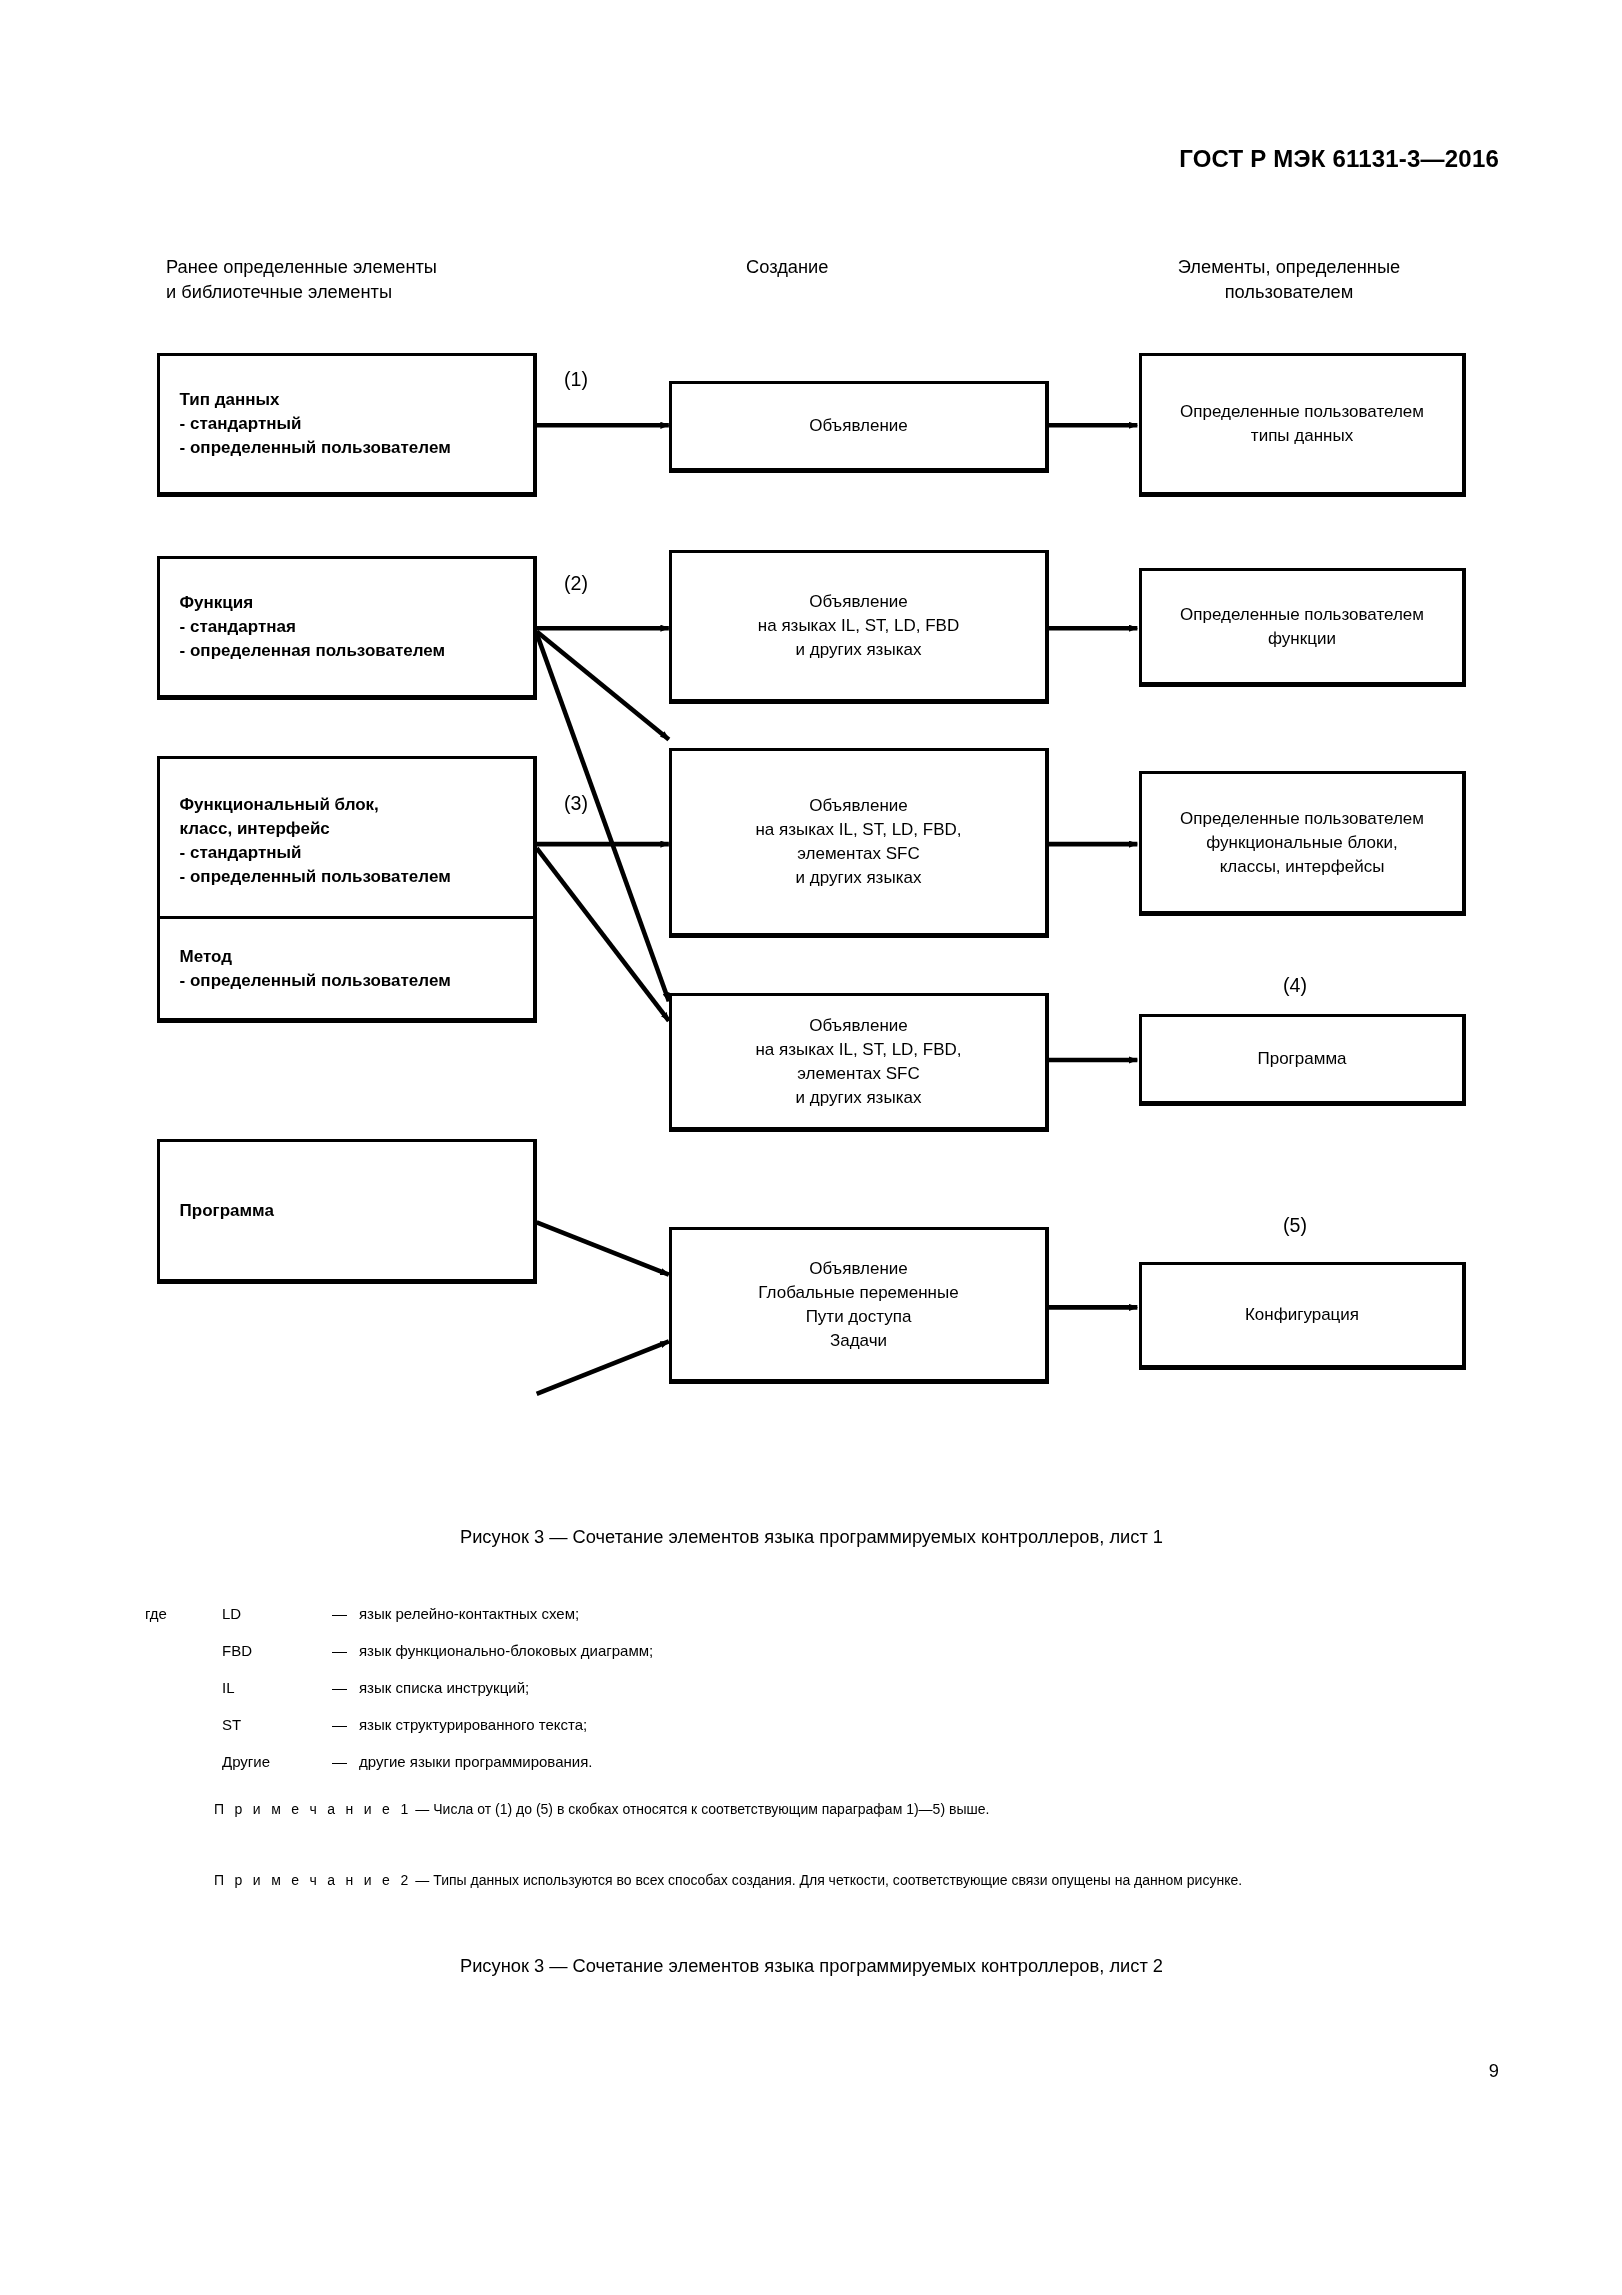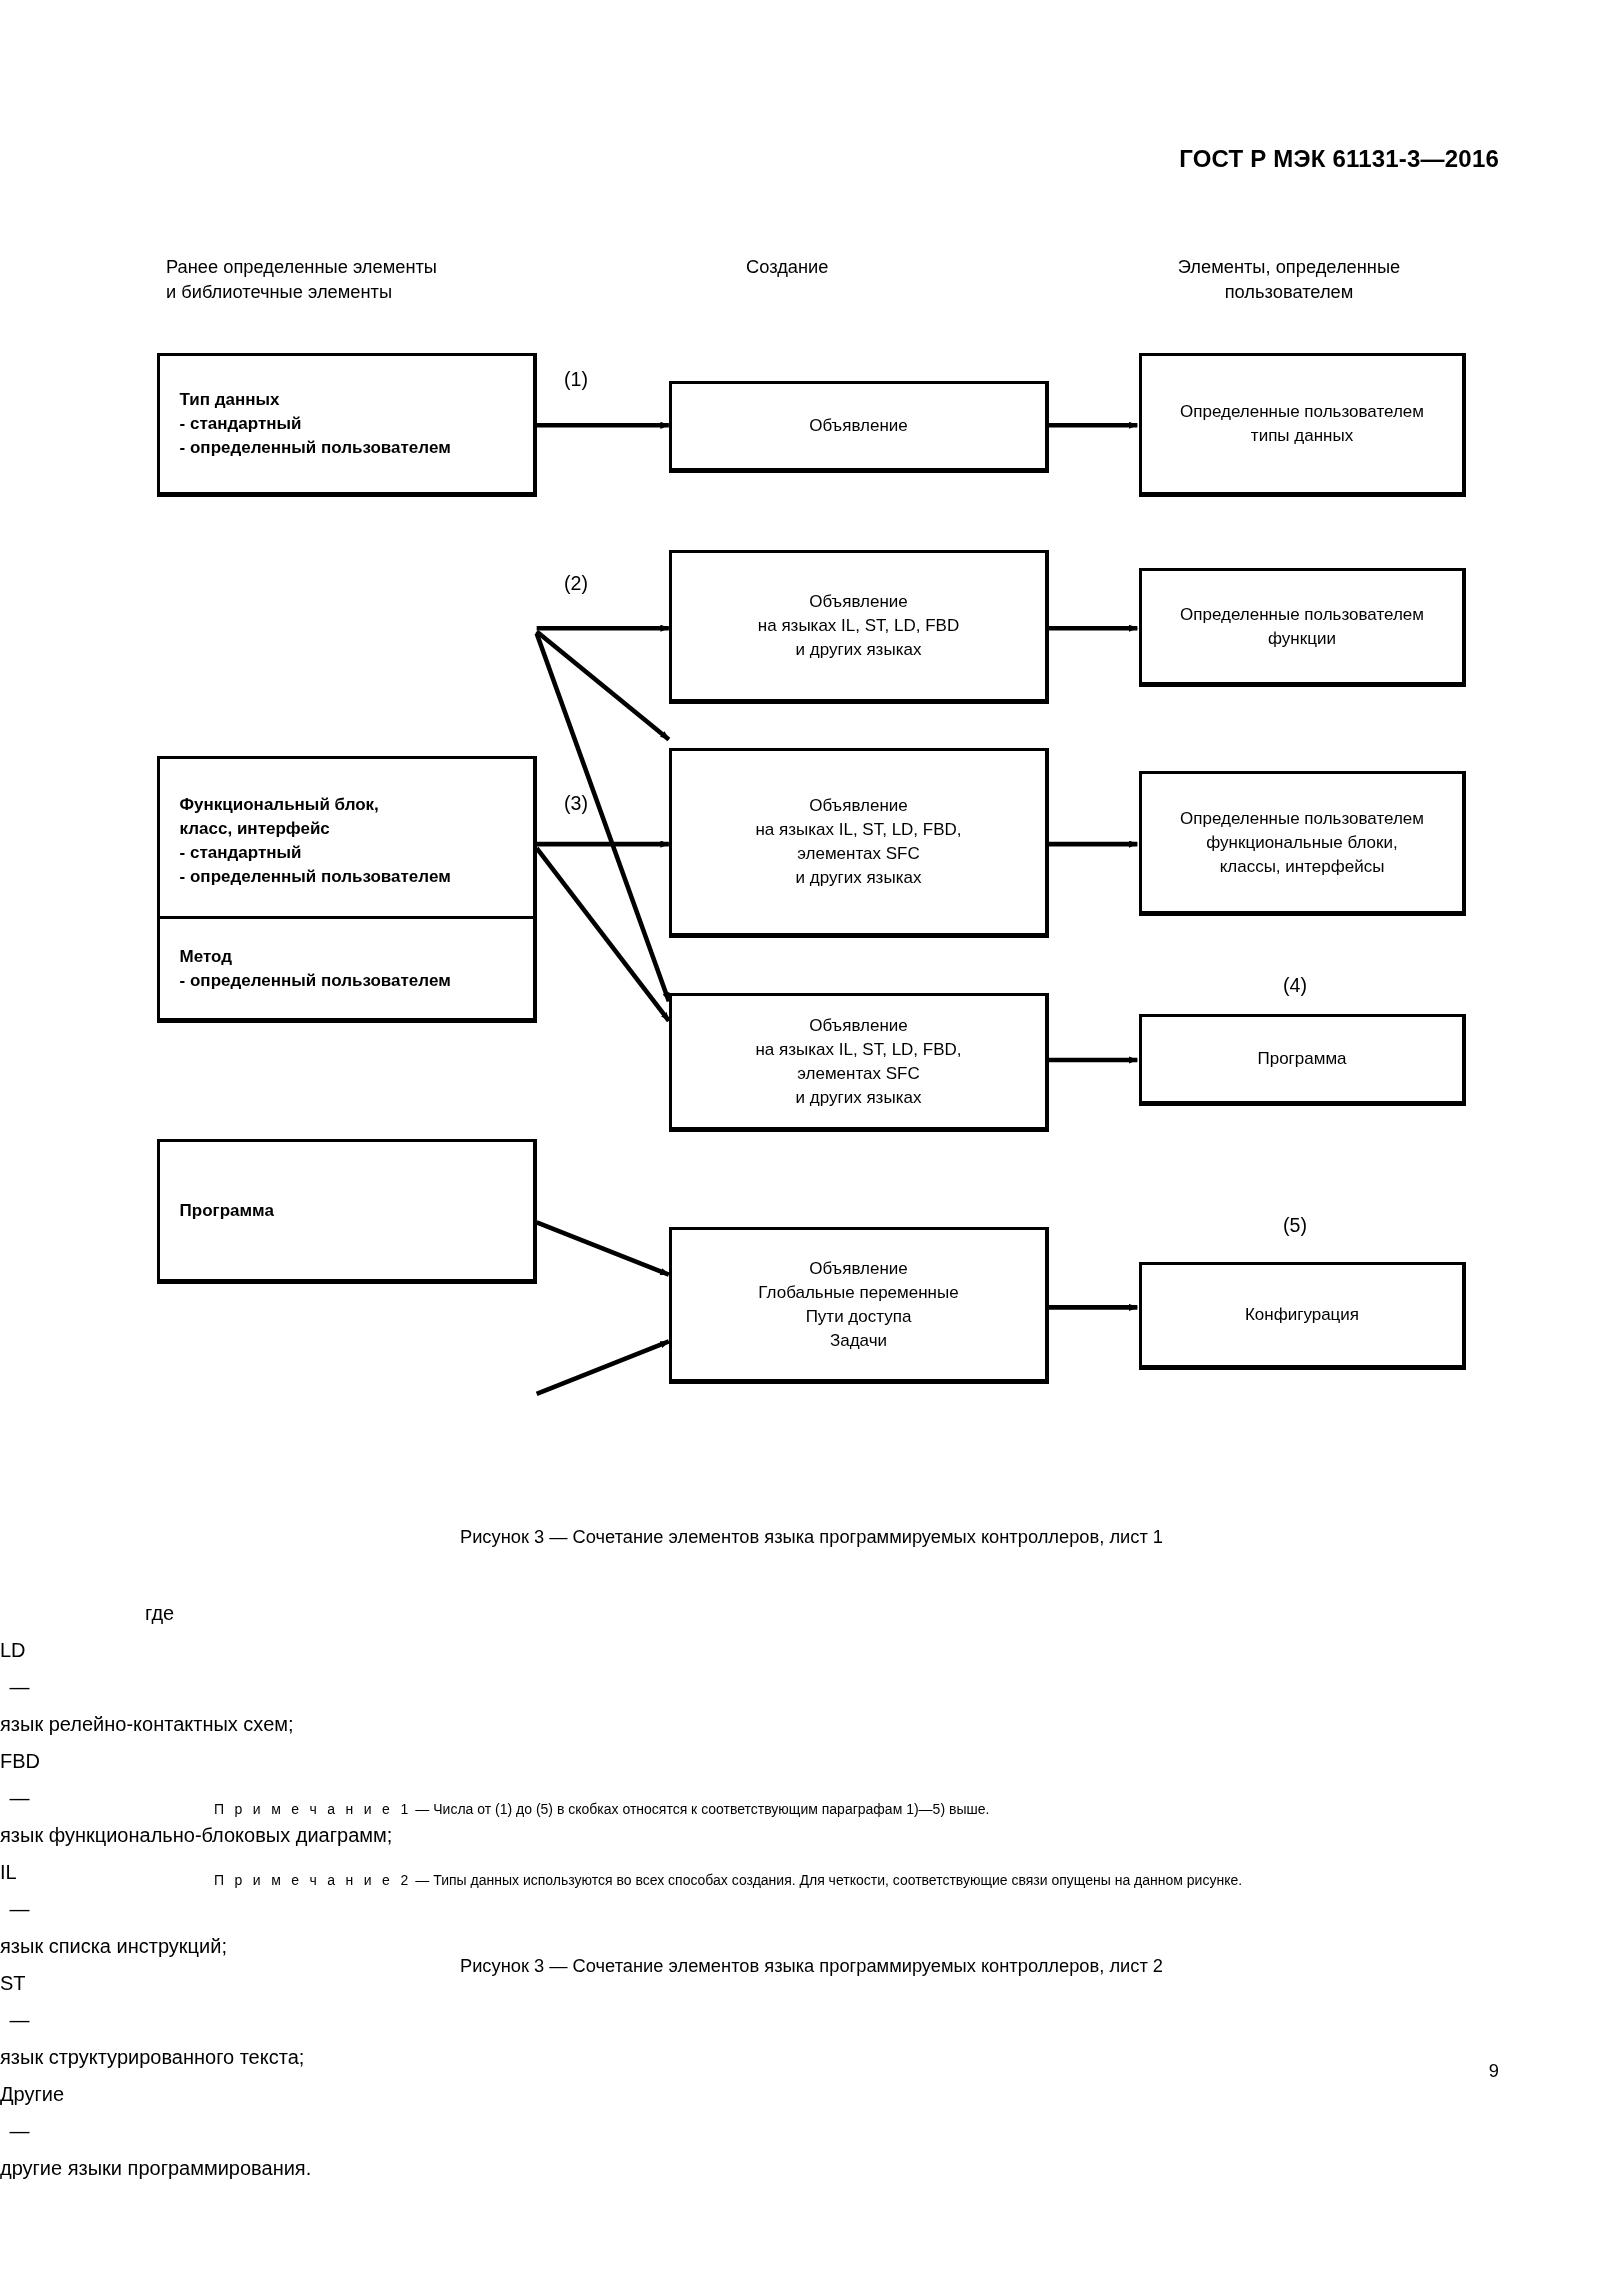"Функция" div.node { html: none -> <div> <span>Функция - стандартная - определенная пользователем</span> </div> }
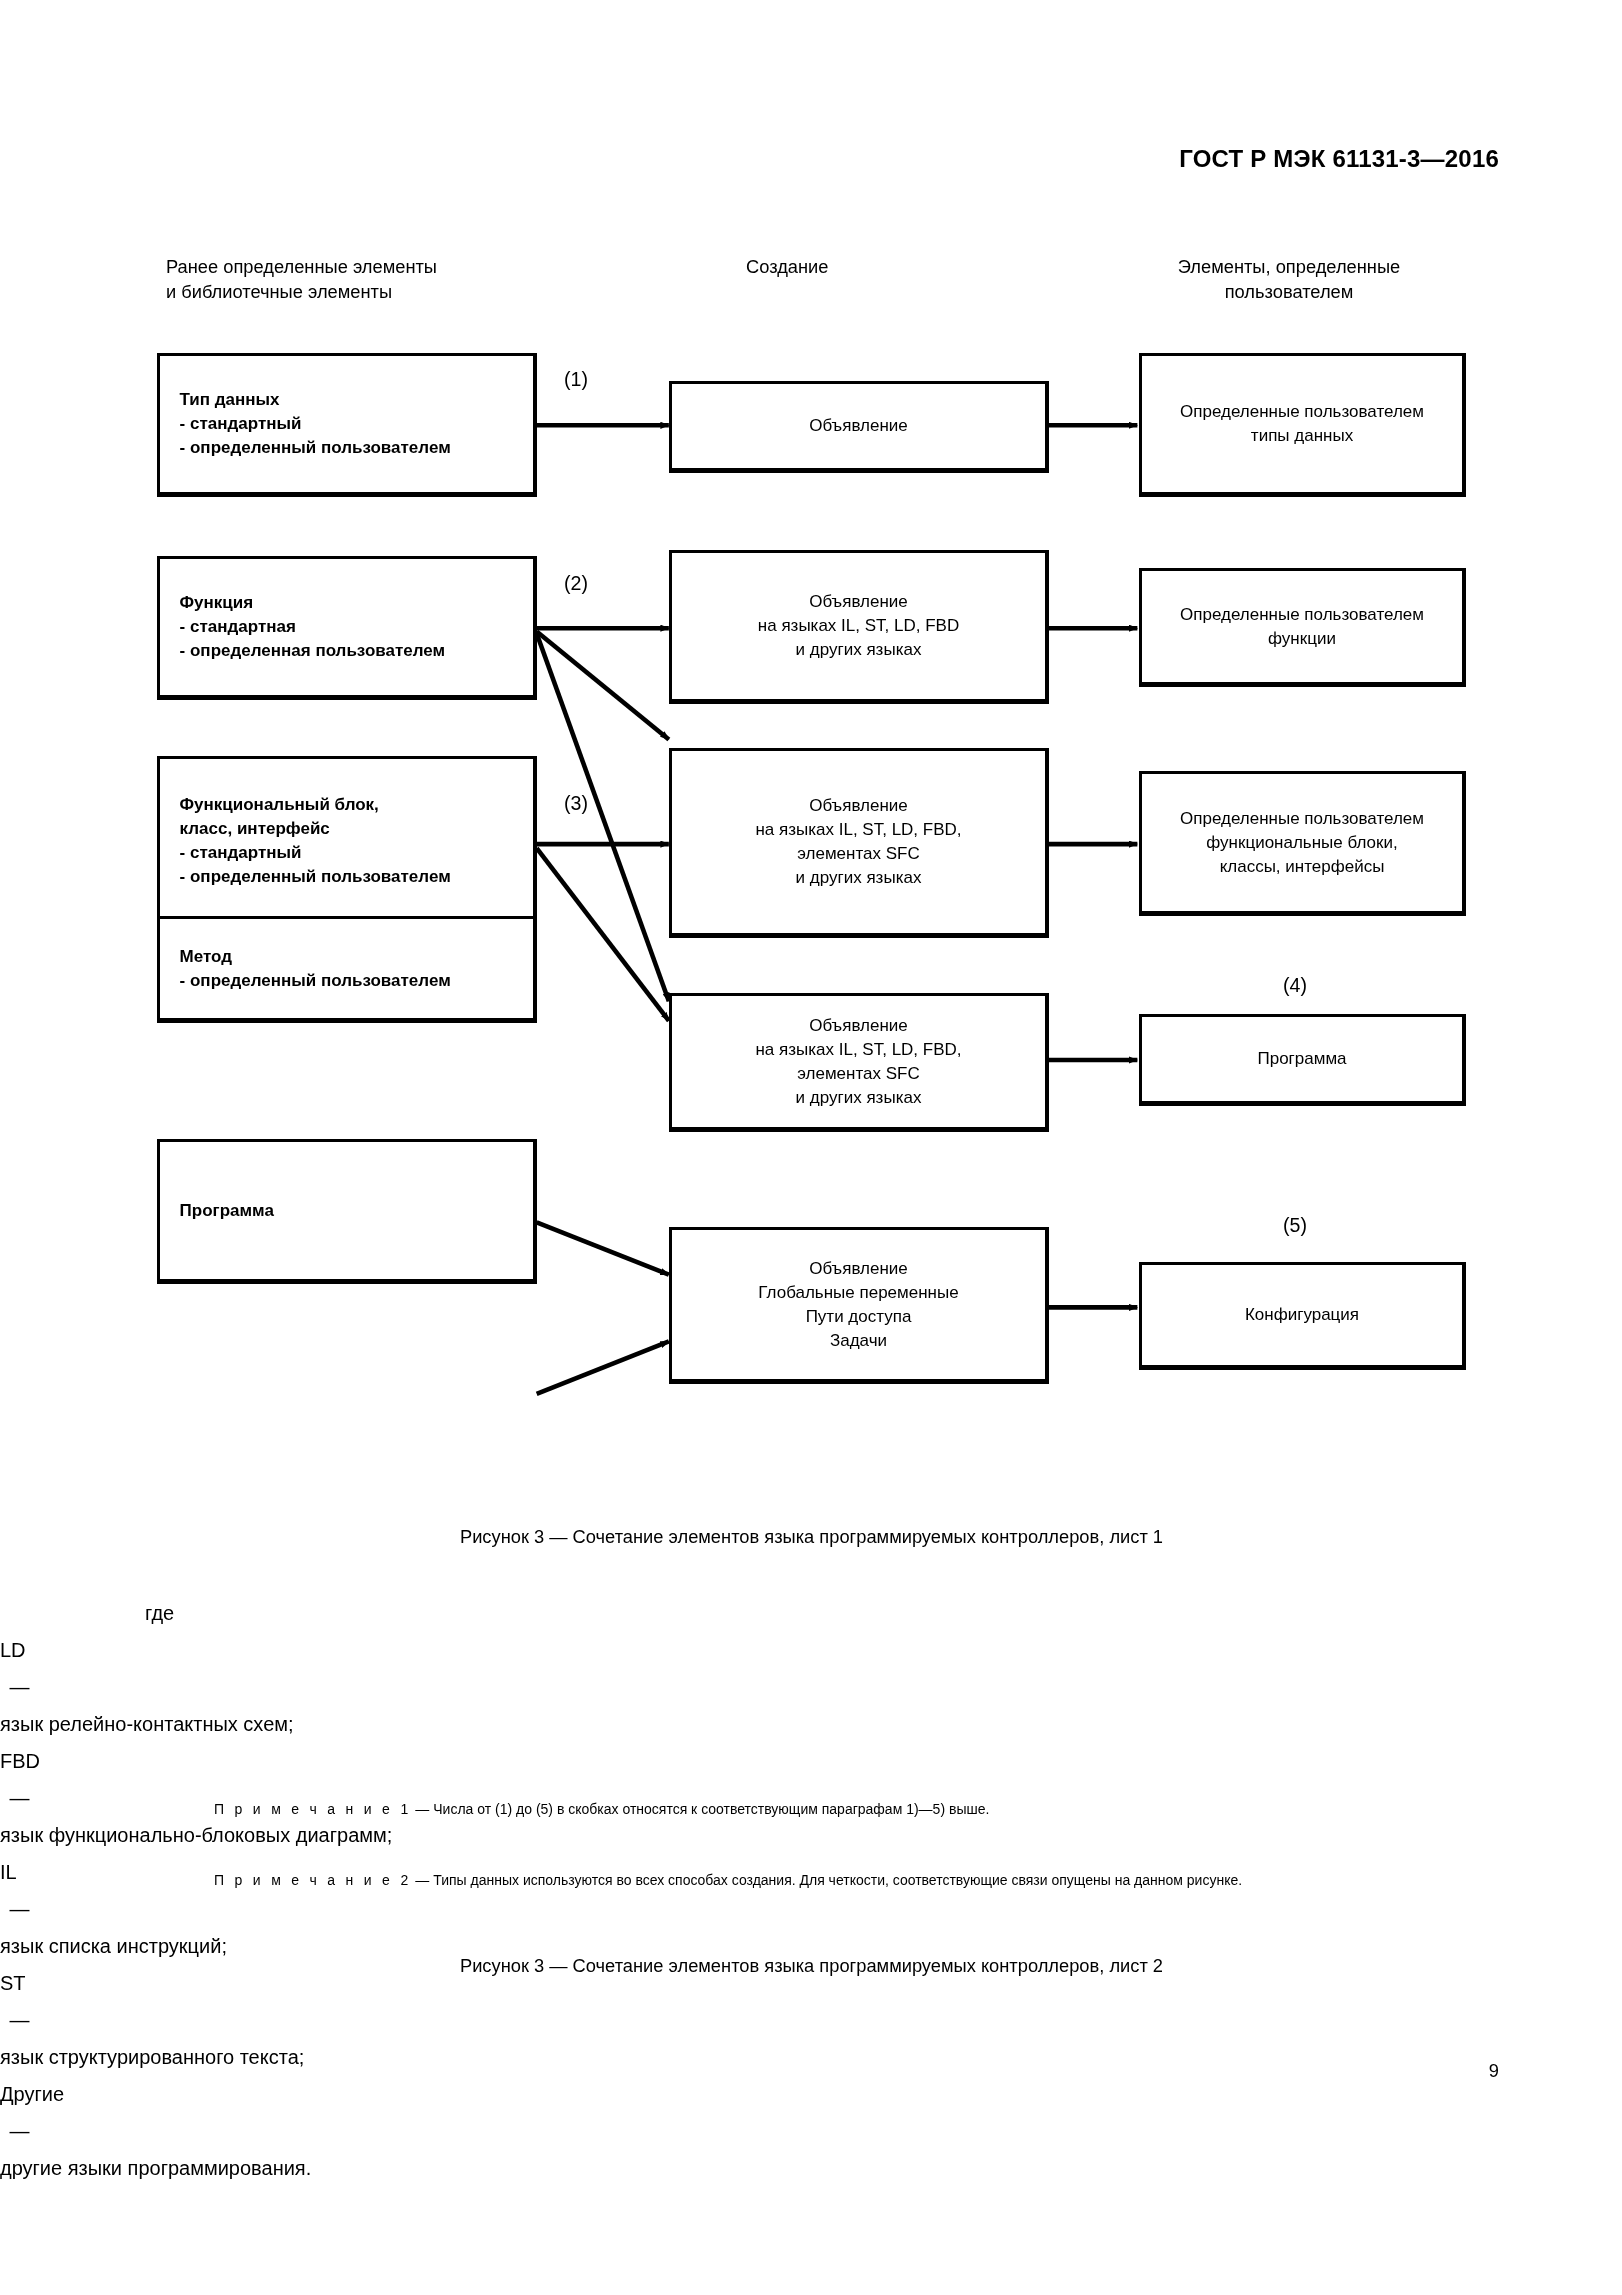"где" .legend-row { flex-direction: column -> none; font-size: 20px -> 15px }
